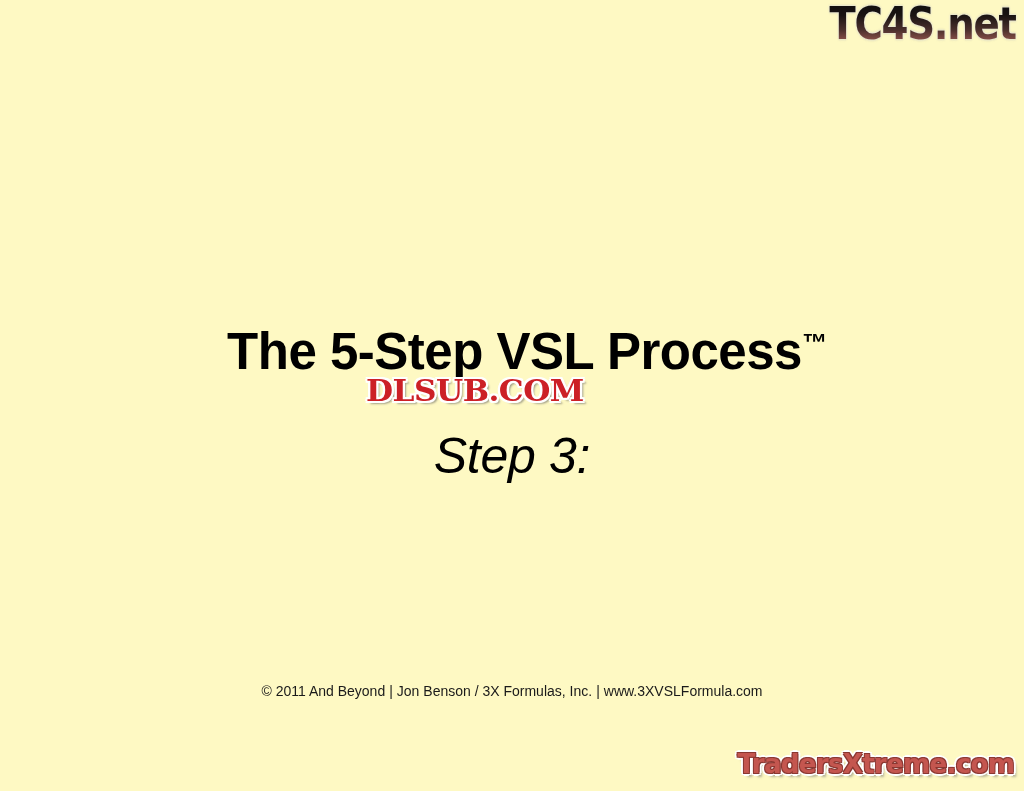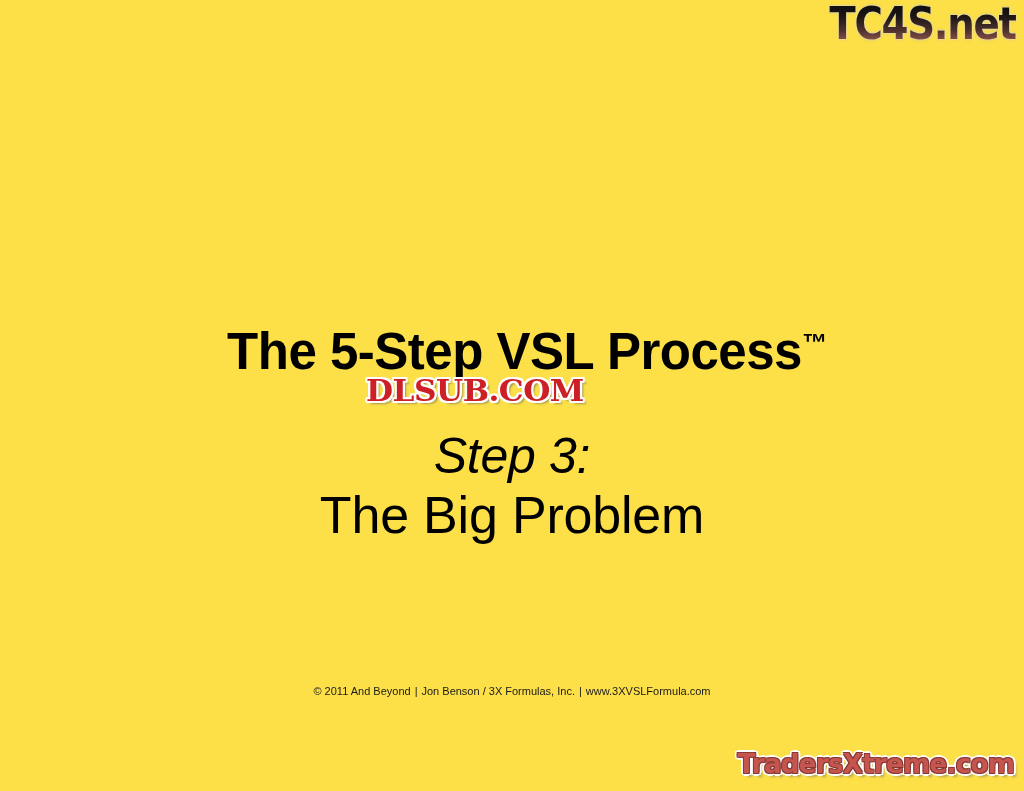"TC4S.net" #slide { background: #fde047 -> #fef9c3 }
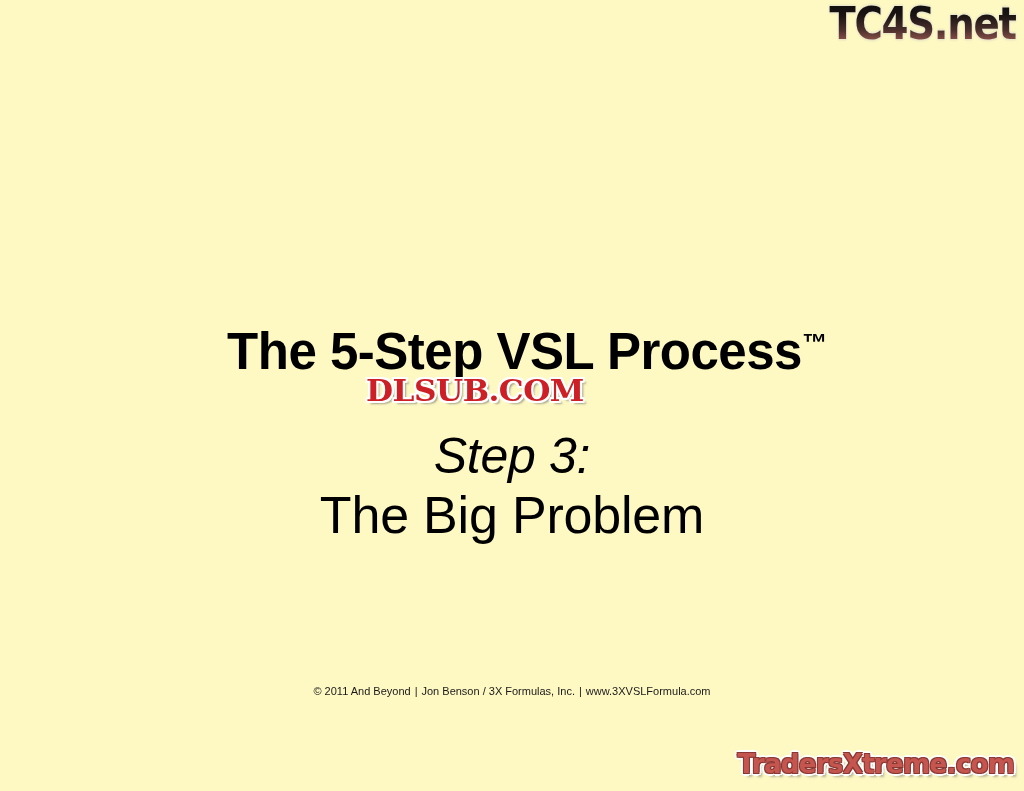"The Big Problem" div.subtitle-line2 { html: <div>The Big Problem</div> -> none }
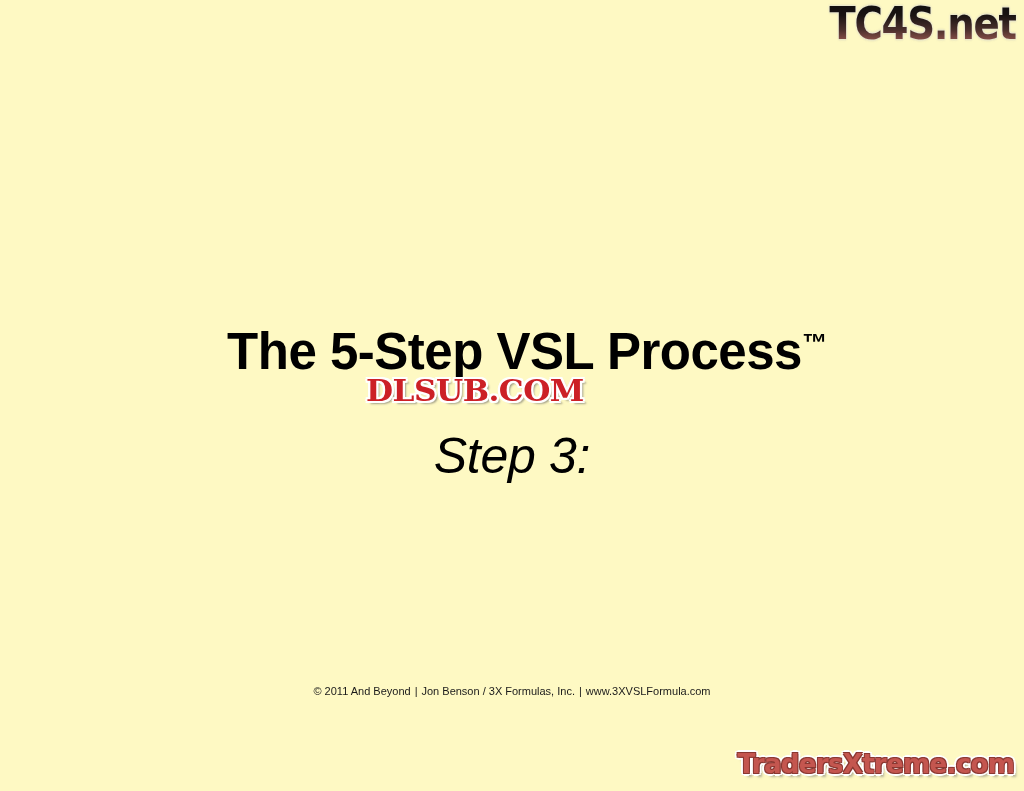"© 2011 And Beyond |" .footer-credit { font-size: 11px -> 14px }
